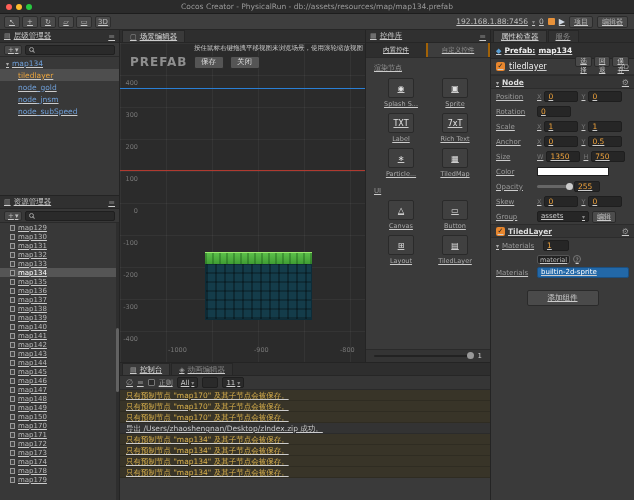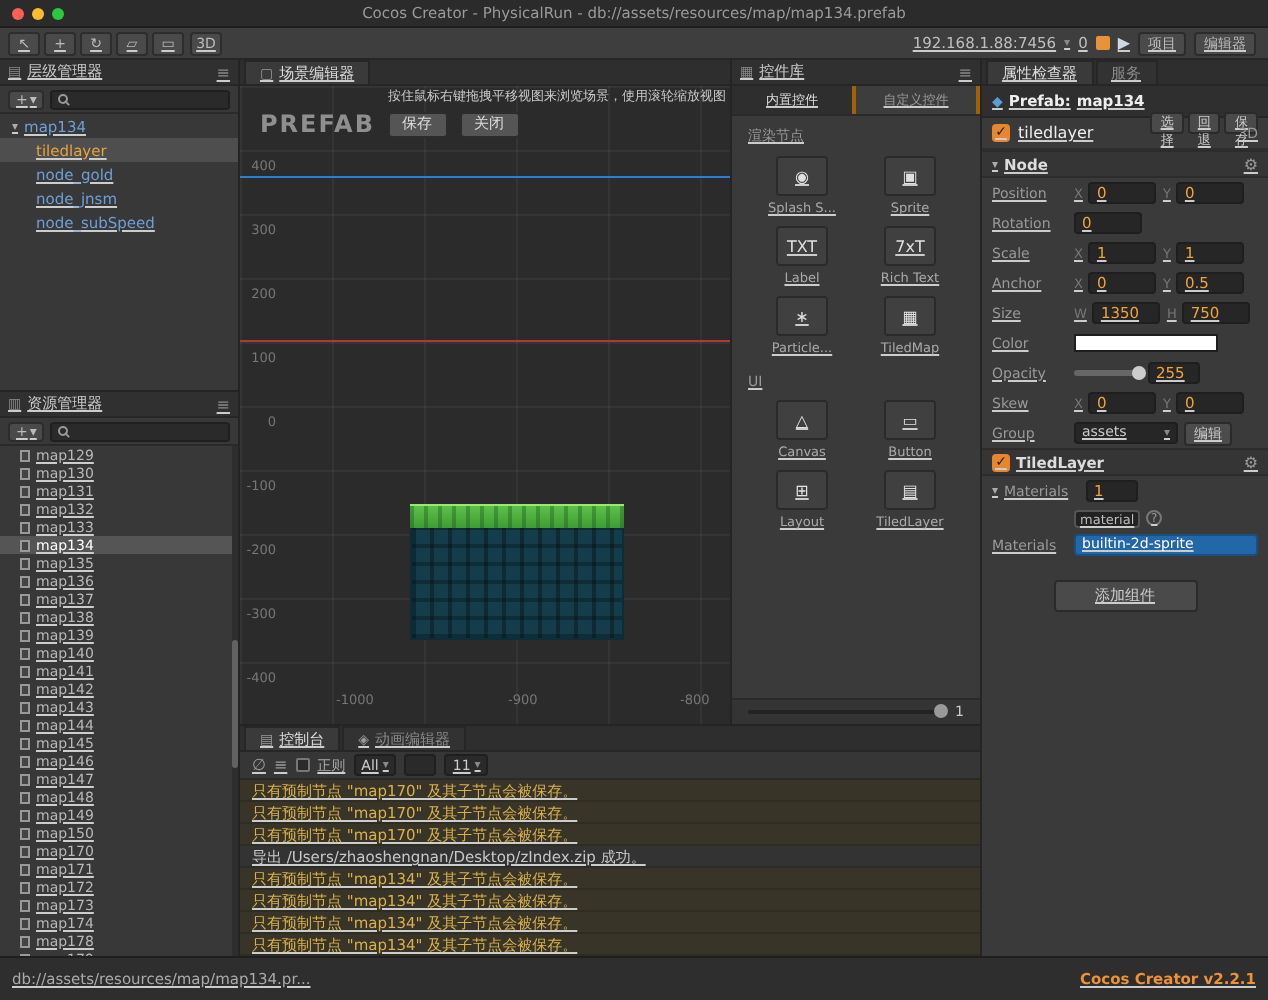"db://assets/resources/map/map134.pr..." div.statusbar { html: <div> <span>db://assets/resources/map/map134.pr...</span> <span>Cocos Creator v2.2.1</span> </div> -> none }
